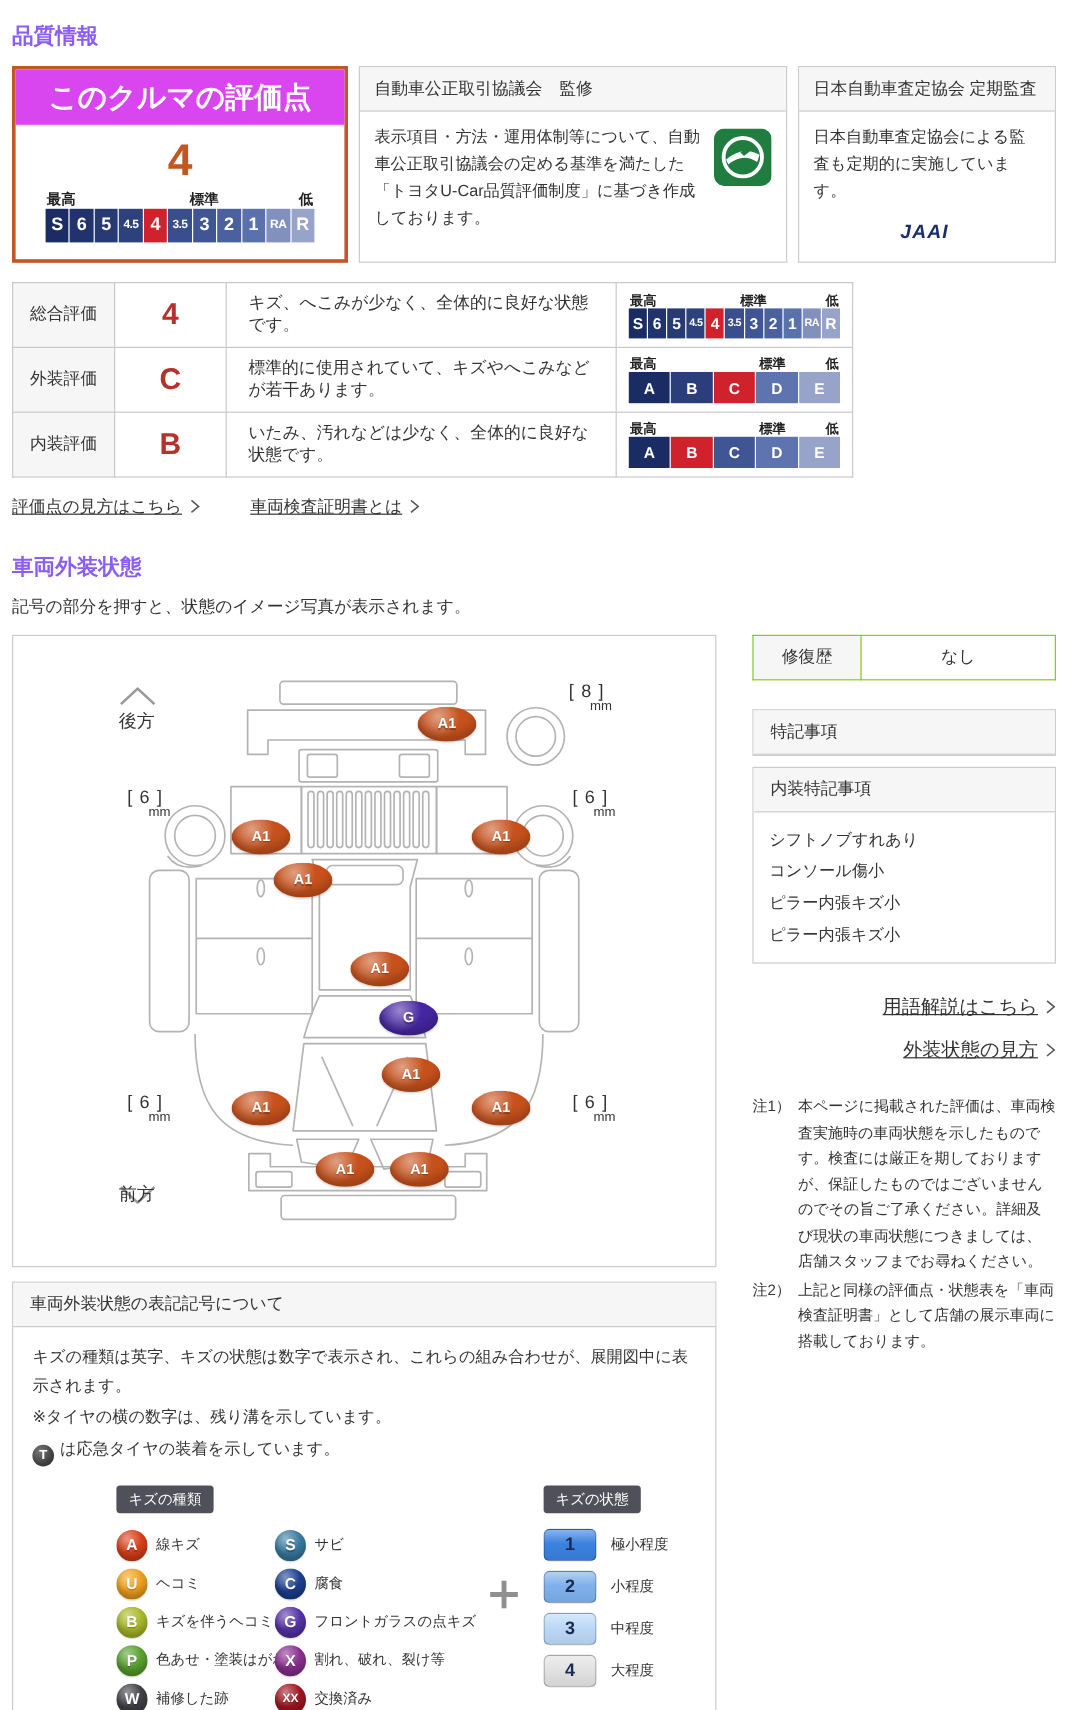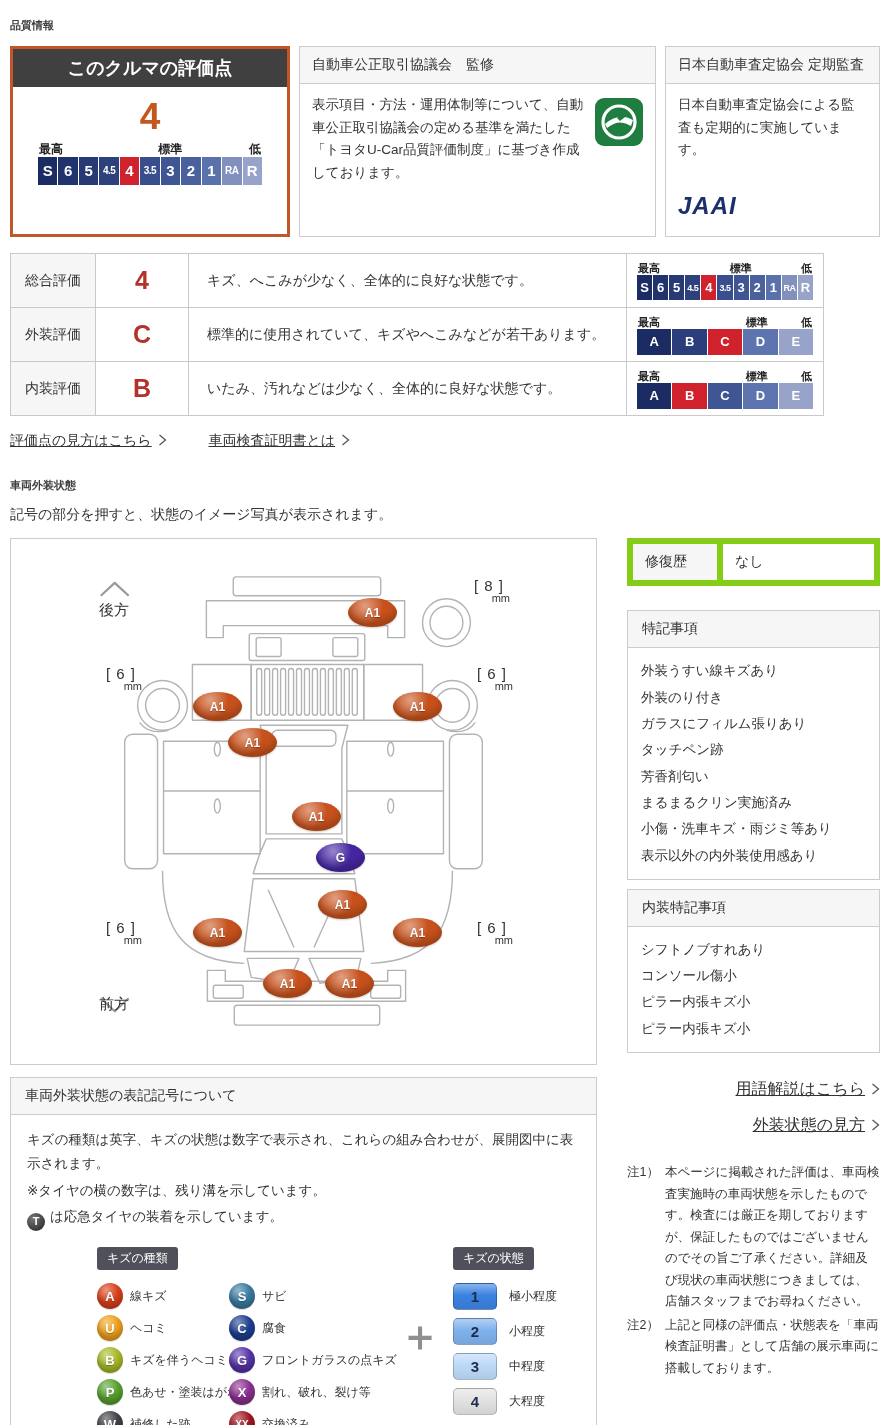"品質情報" .sec-title { color: #404040 -> #8b5cf6; font-size: 11px -> 18px }
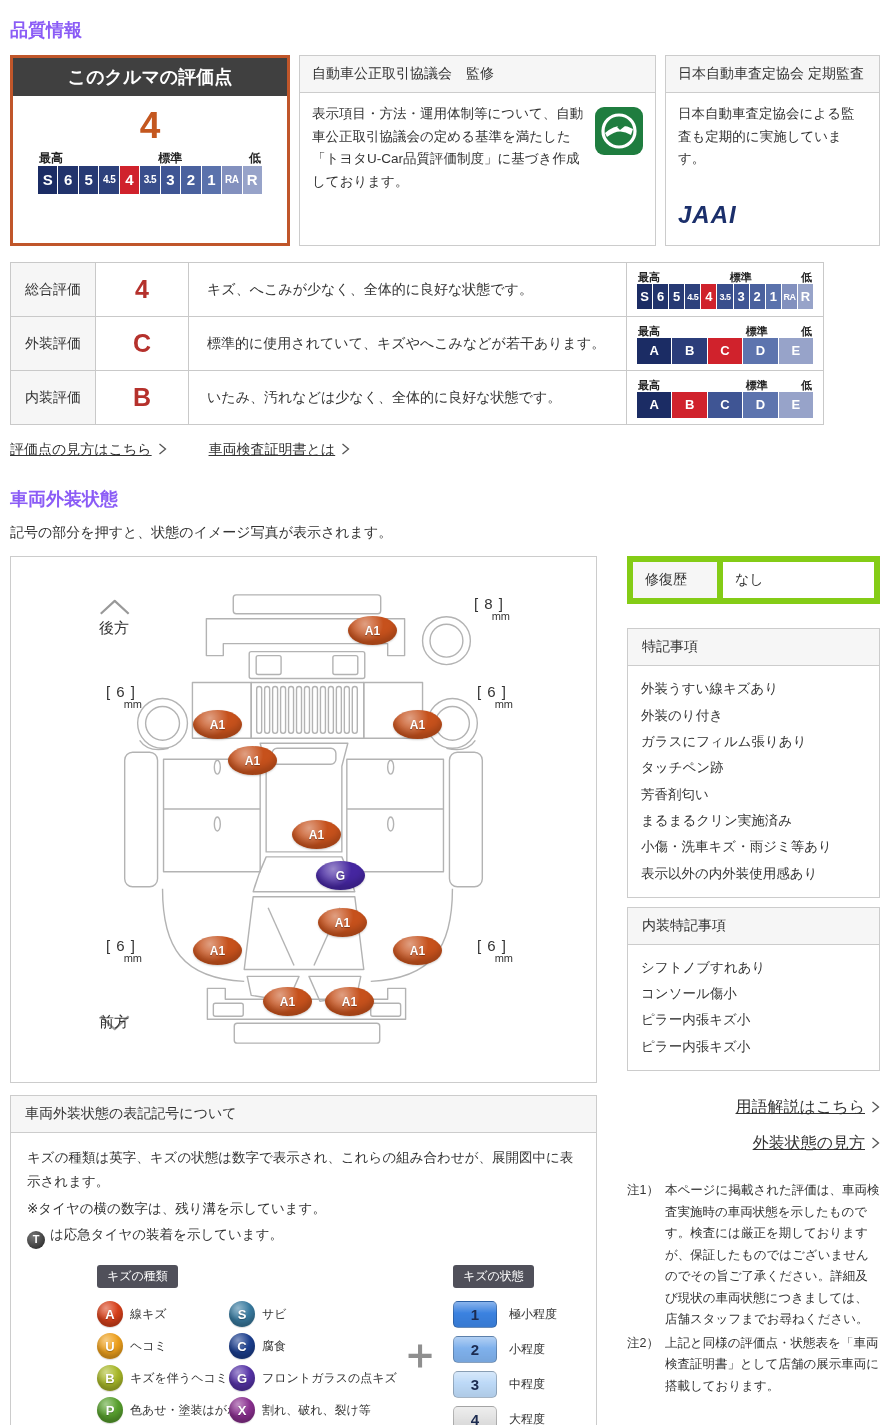"このクルマの評価点" .score-box-header { background: #404040 -> #d946ef; font-size: 18px -> 24px }
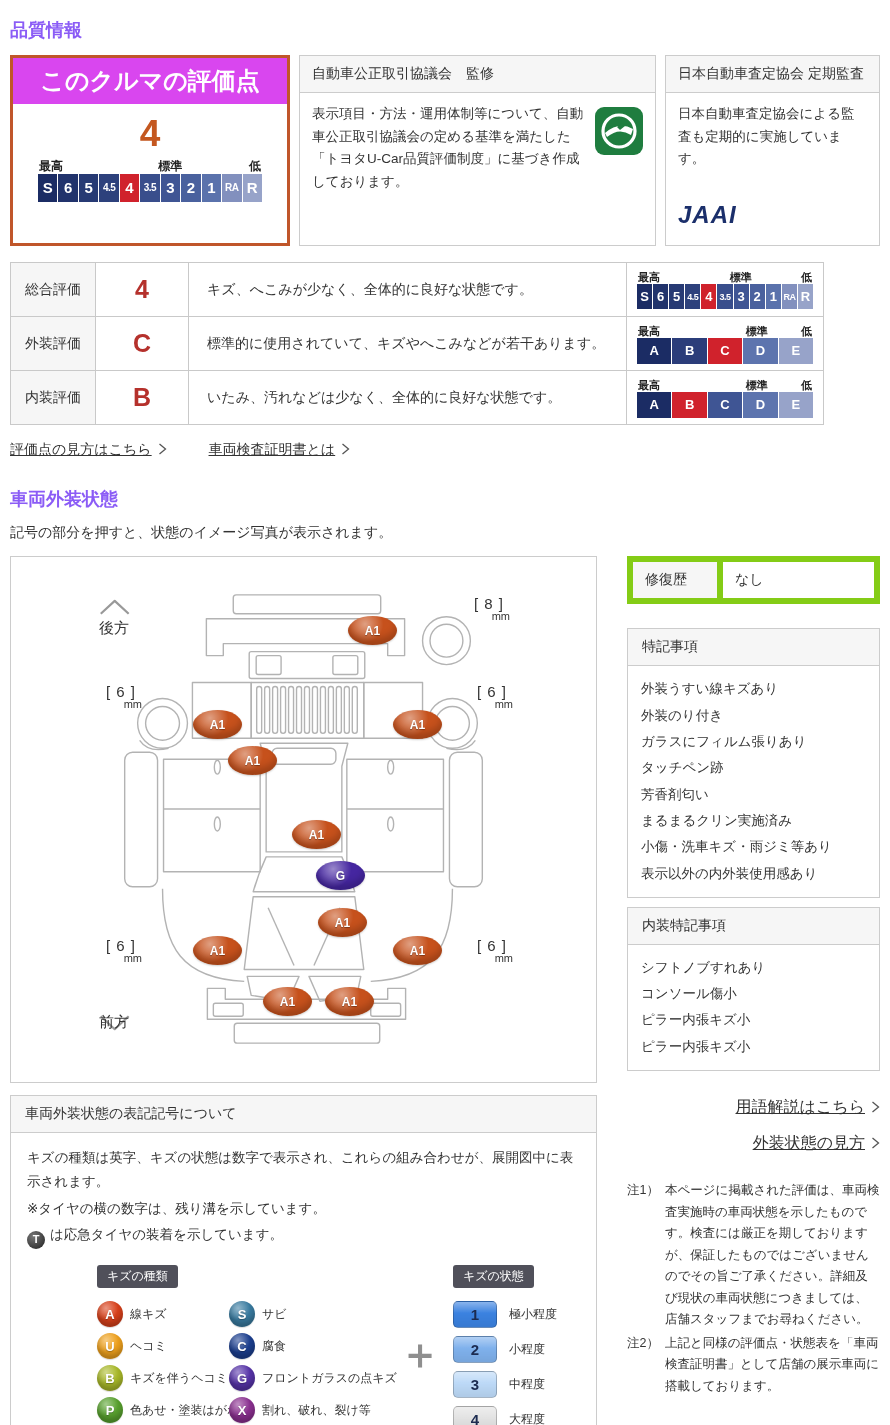"JAAI" .jaai-logo { font-size: 24px -> 16px; margin-top: 24px -> 10px; text-align: left -> center }
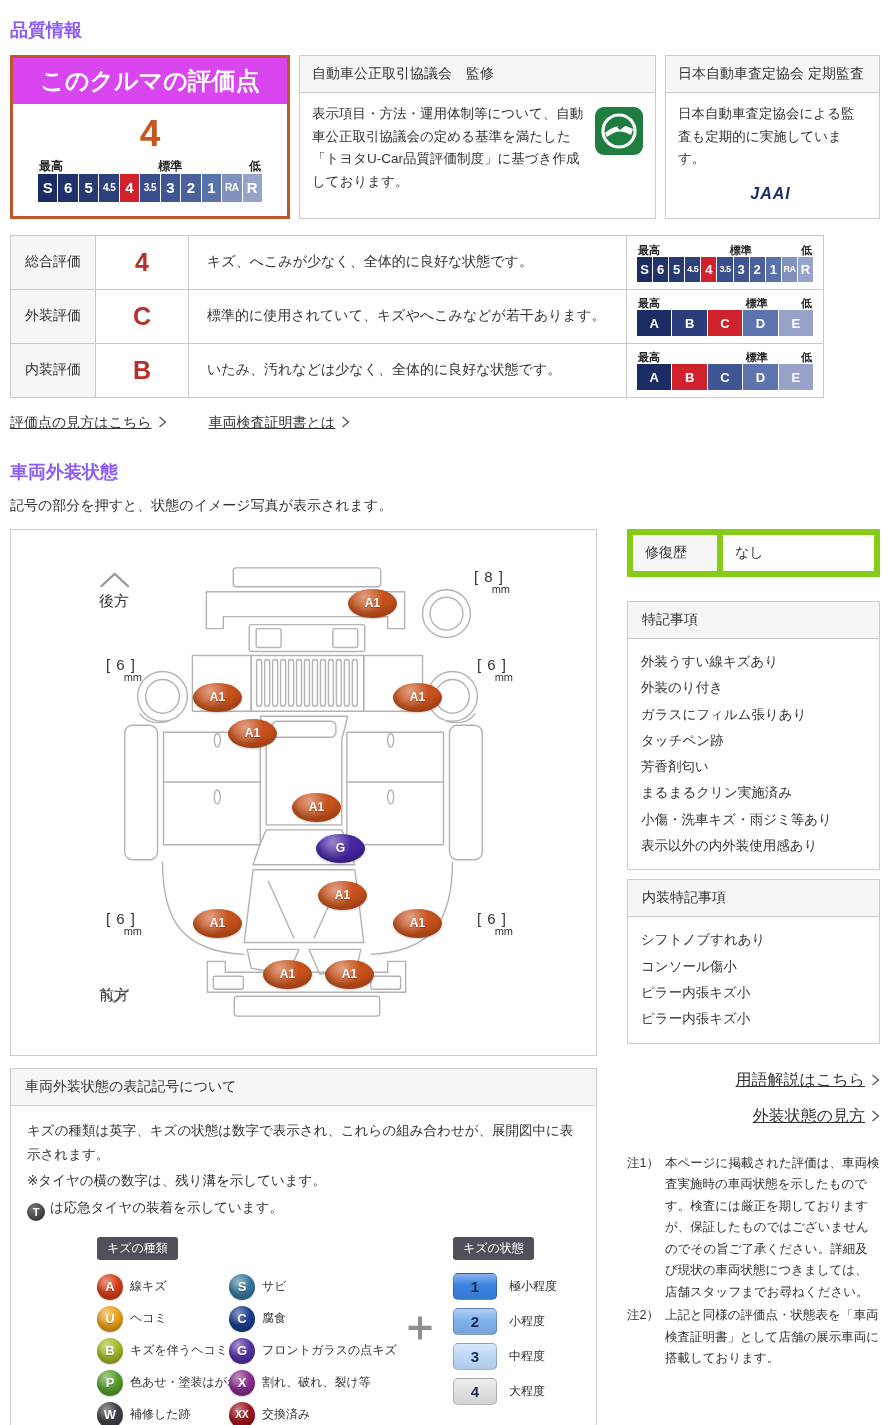"総合評価" .eval-table { width: 814px -> 701px }
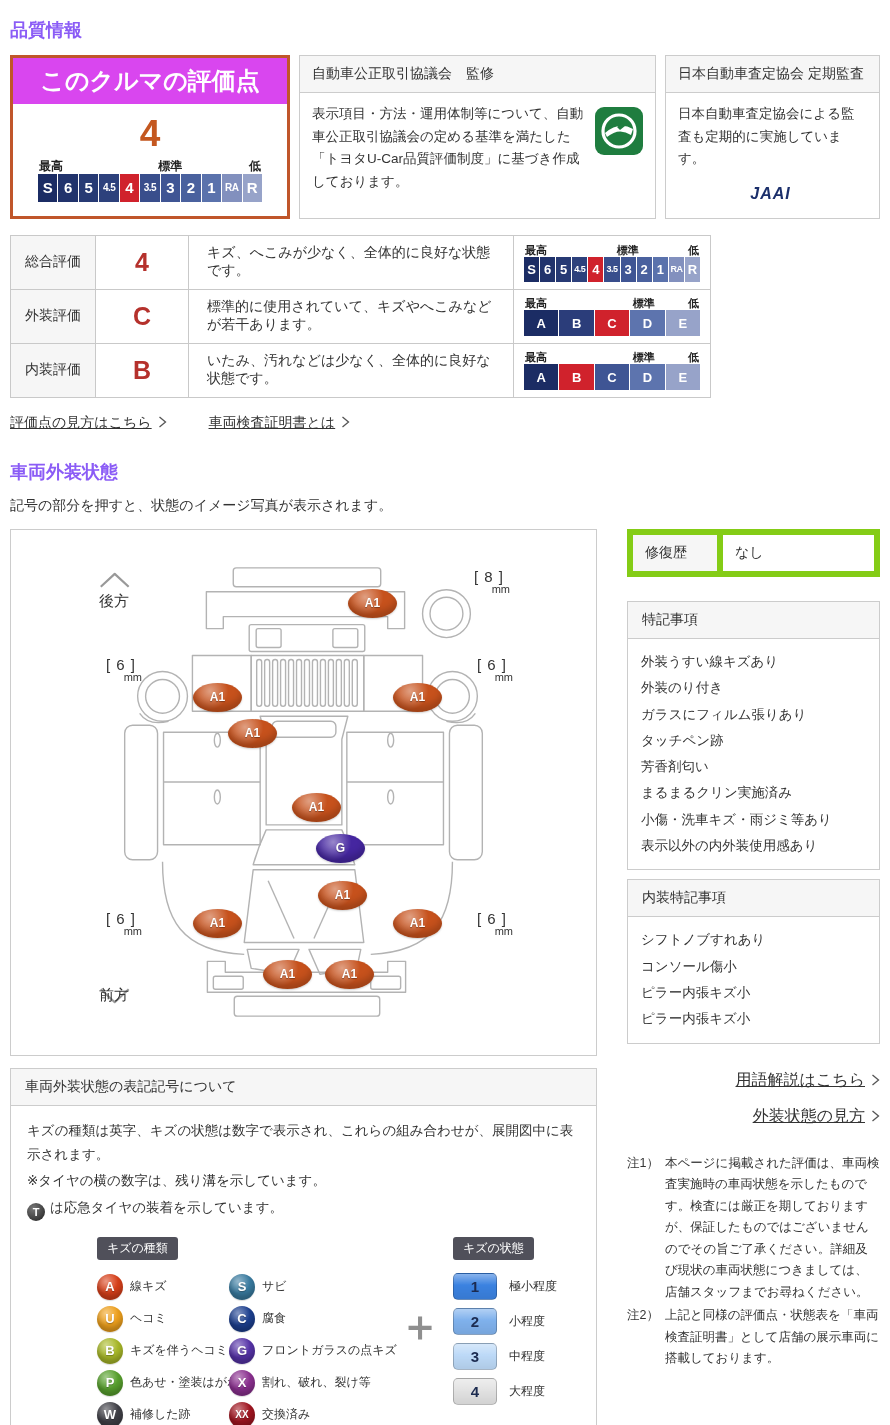"修復歴" .repair-table th, .repair-table td { border: 6px solid #84cc16 -> 1px solid #84cc16; text-align: left -> center }
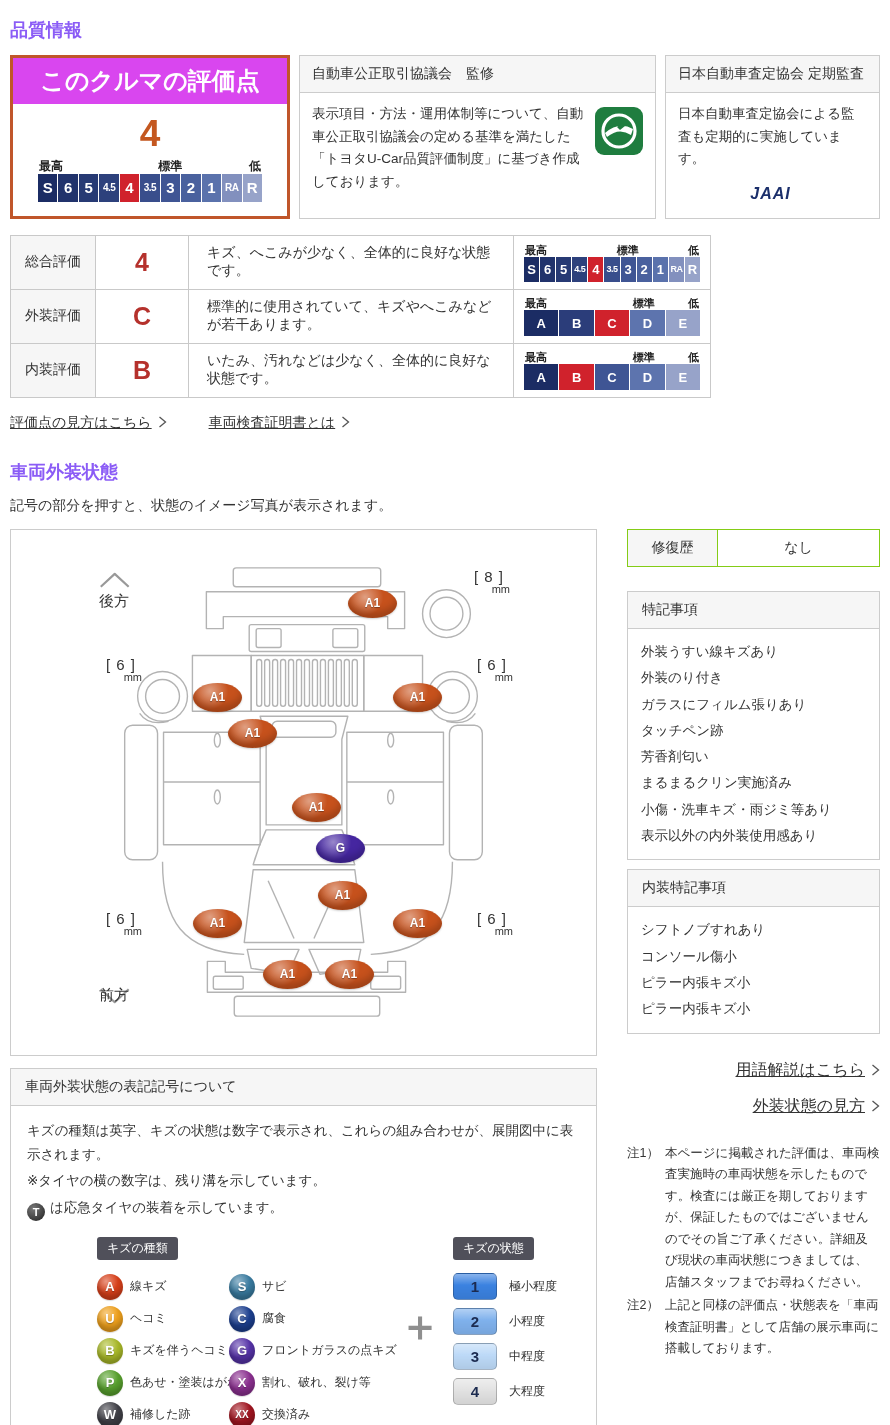"外装うすい線キズあり" ul.note-list { html: <ul> <li>外装うすい線キズあり</li> <li>外装のり付き</li> <li>ガラスにフィルム張りあり</li> <li>タッチペン跡</li> <li>芳香剤匂い</li> <li>まるまるクリン実施済み</li> <li>小傷・洗車キズ・雨ジミ等あり</li> <li>表示以外の内外装使用感あり</li> </ul> -> none }
